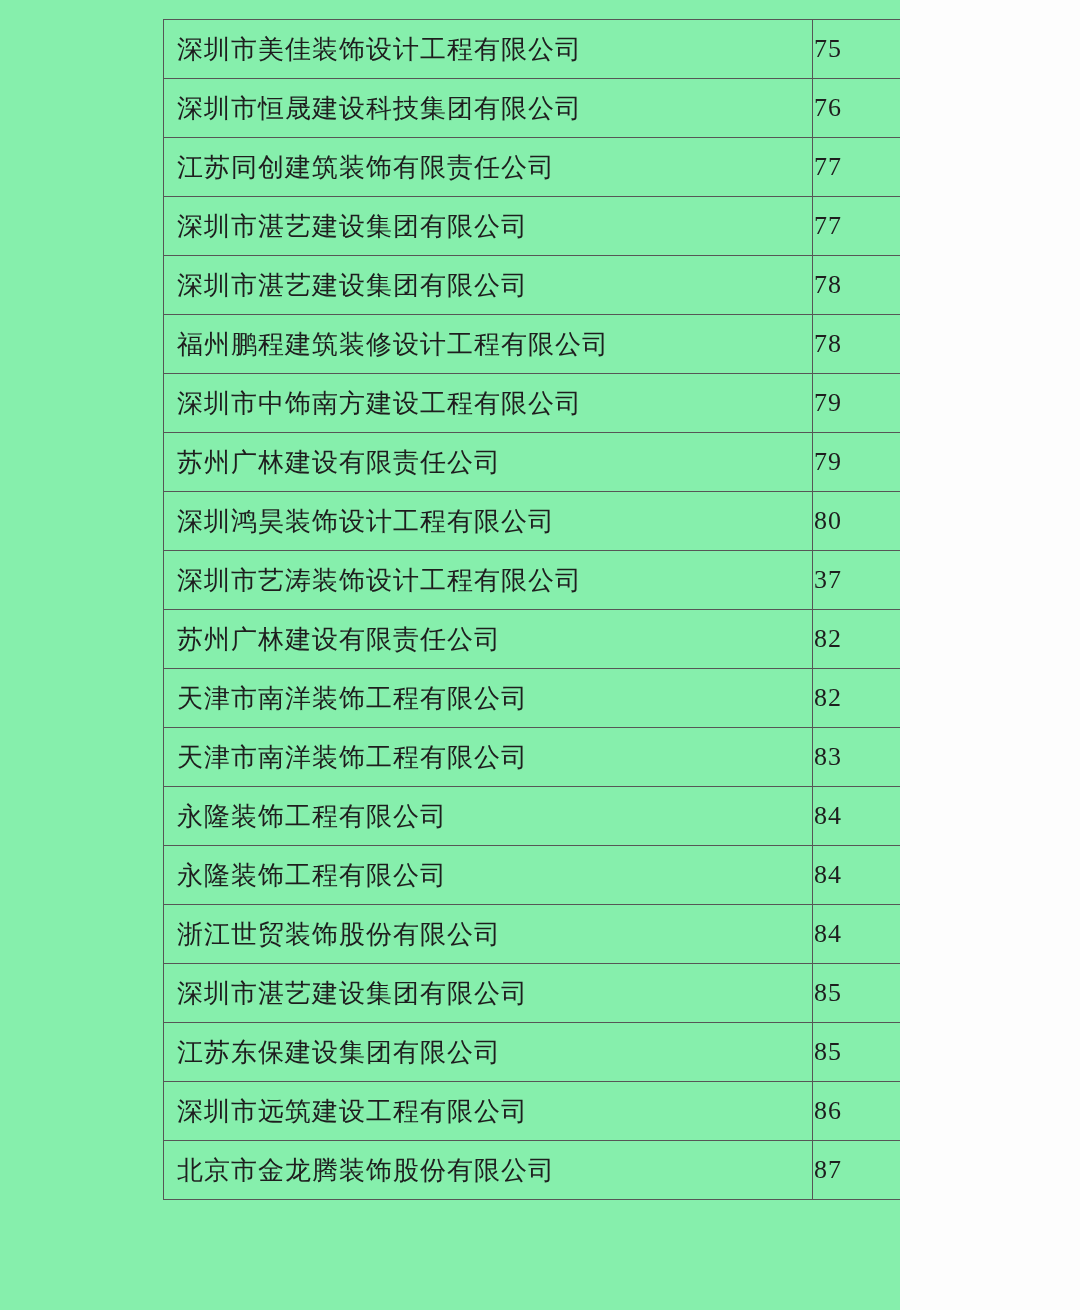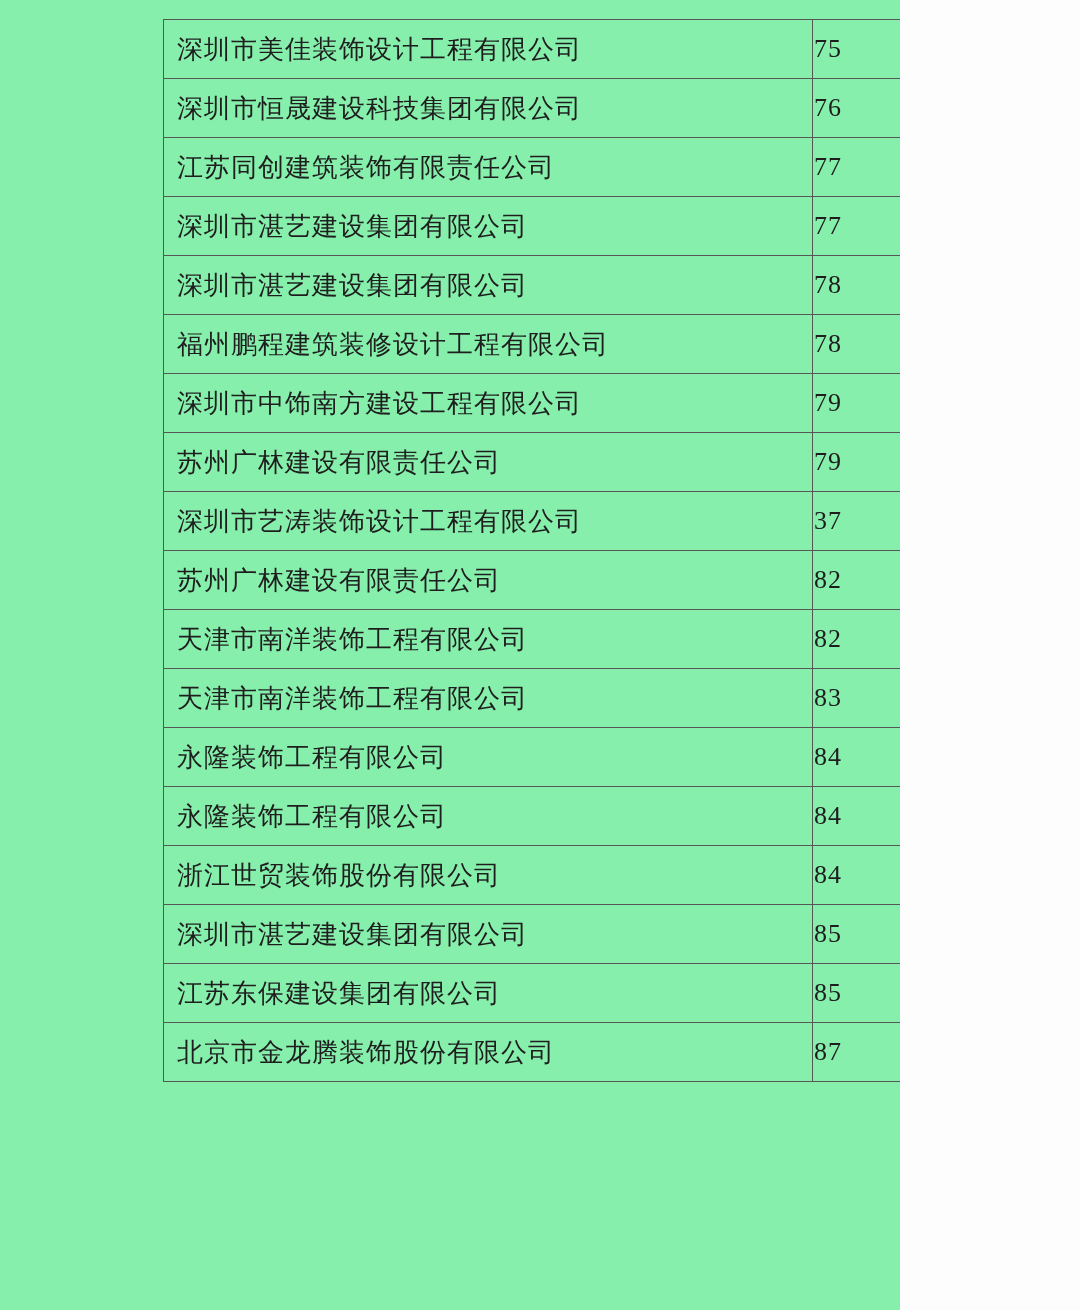"深圳鸿昊装饰设计工程有限公司" tr { html: none -> <tr> <td>深圳鸿昊装饰设计工程有限公司</td> <td>80</td> </tr> }
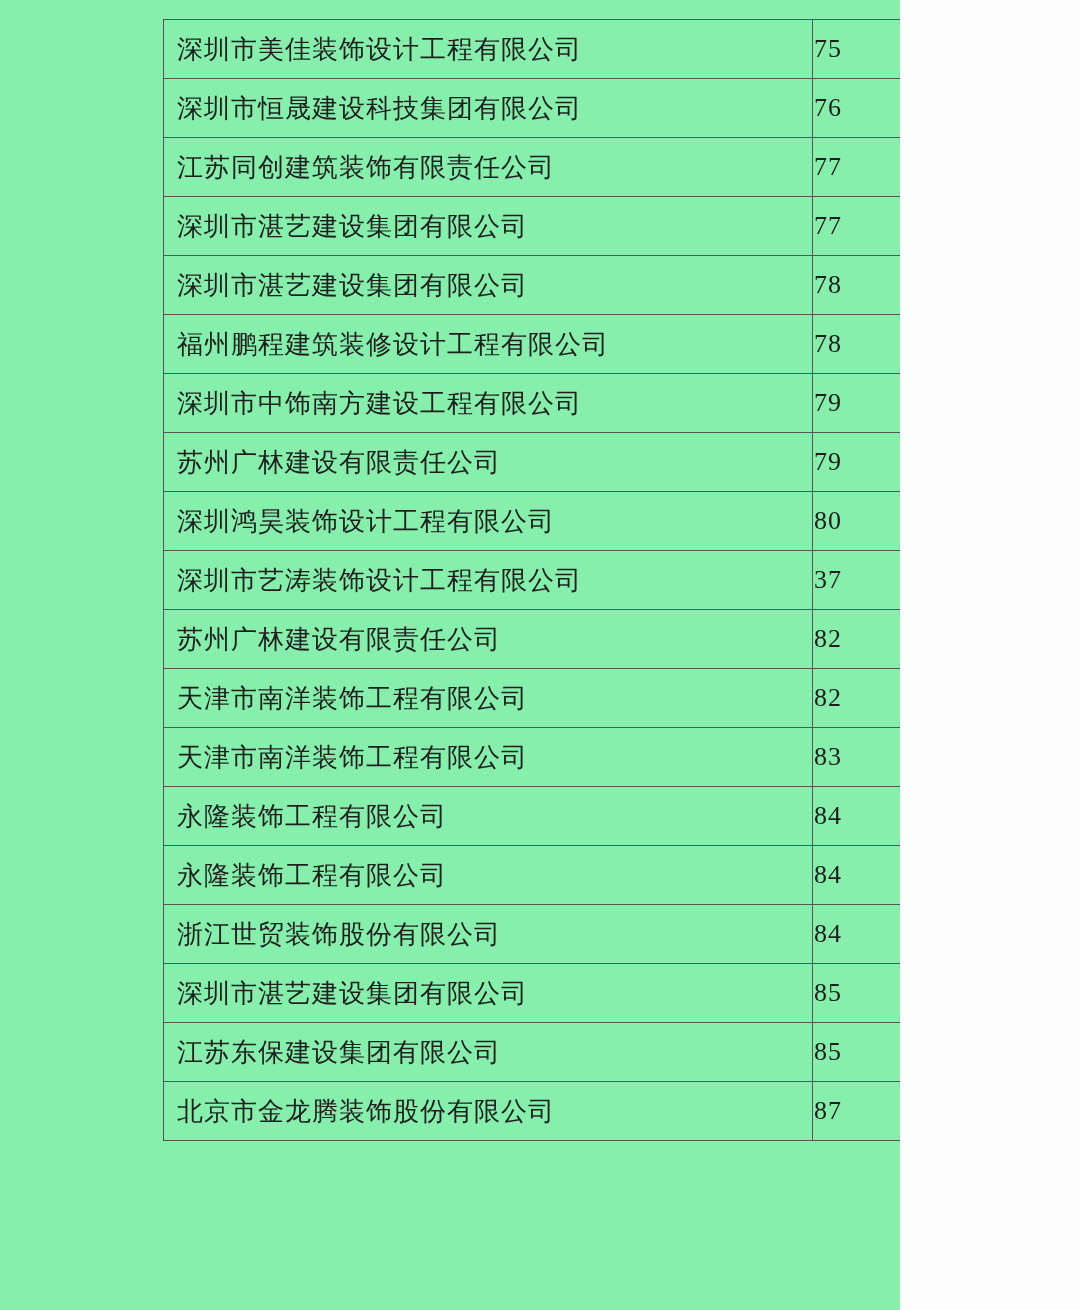"深圳市远筑建设工程有限公司" tr { html: none -> <tr> <td>深圳市远筑建设工程有限公司</td> <td>86</td> </tr> }
